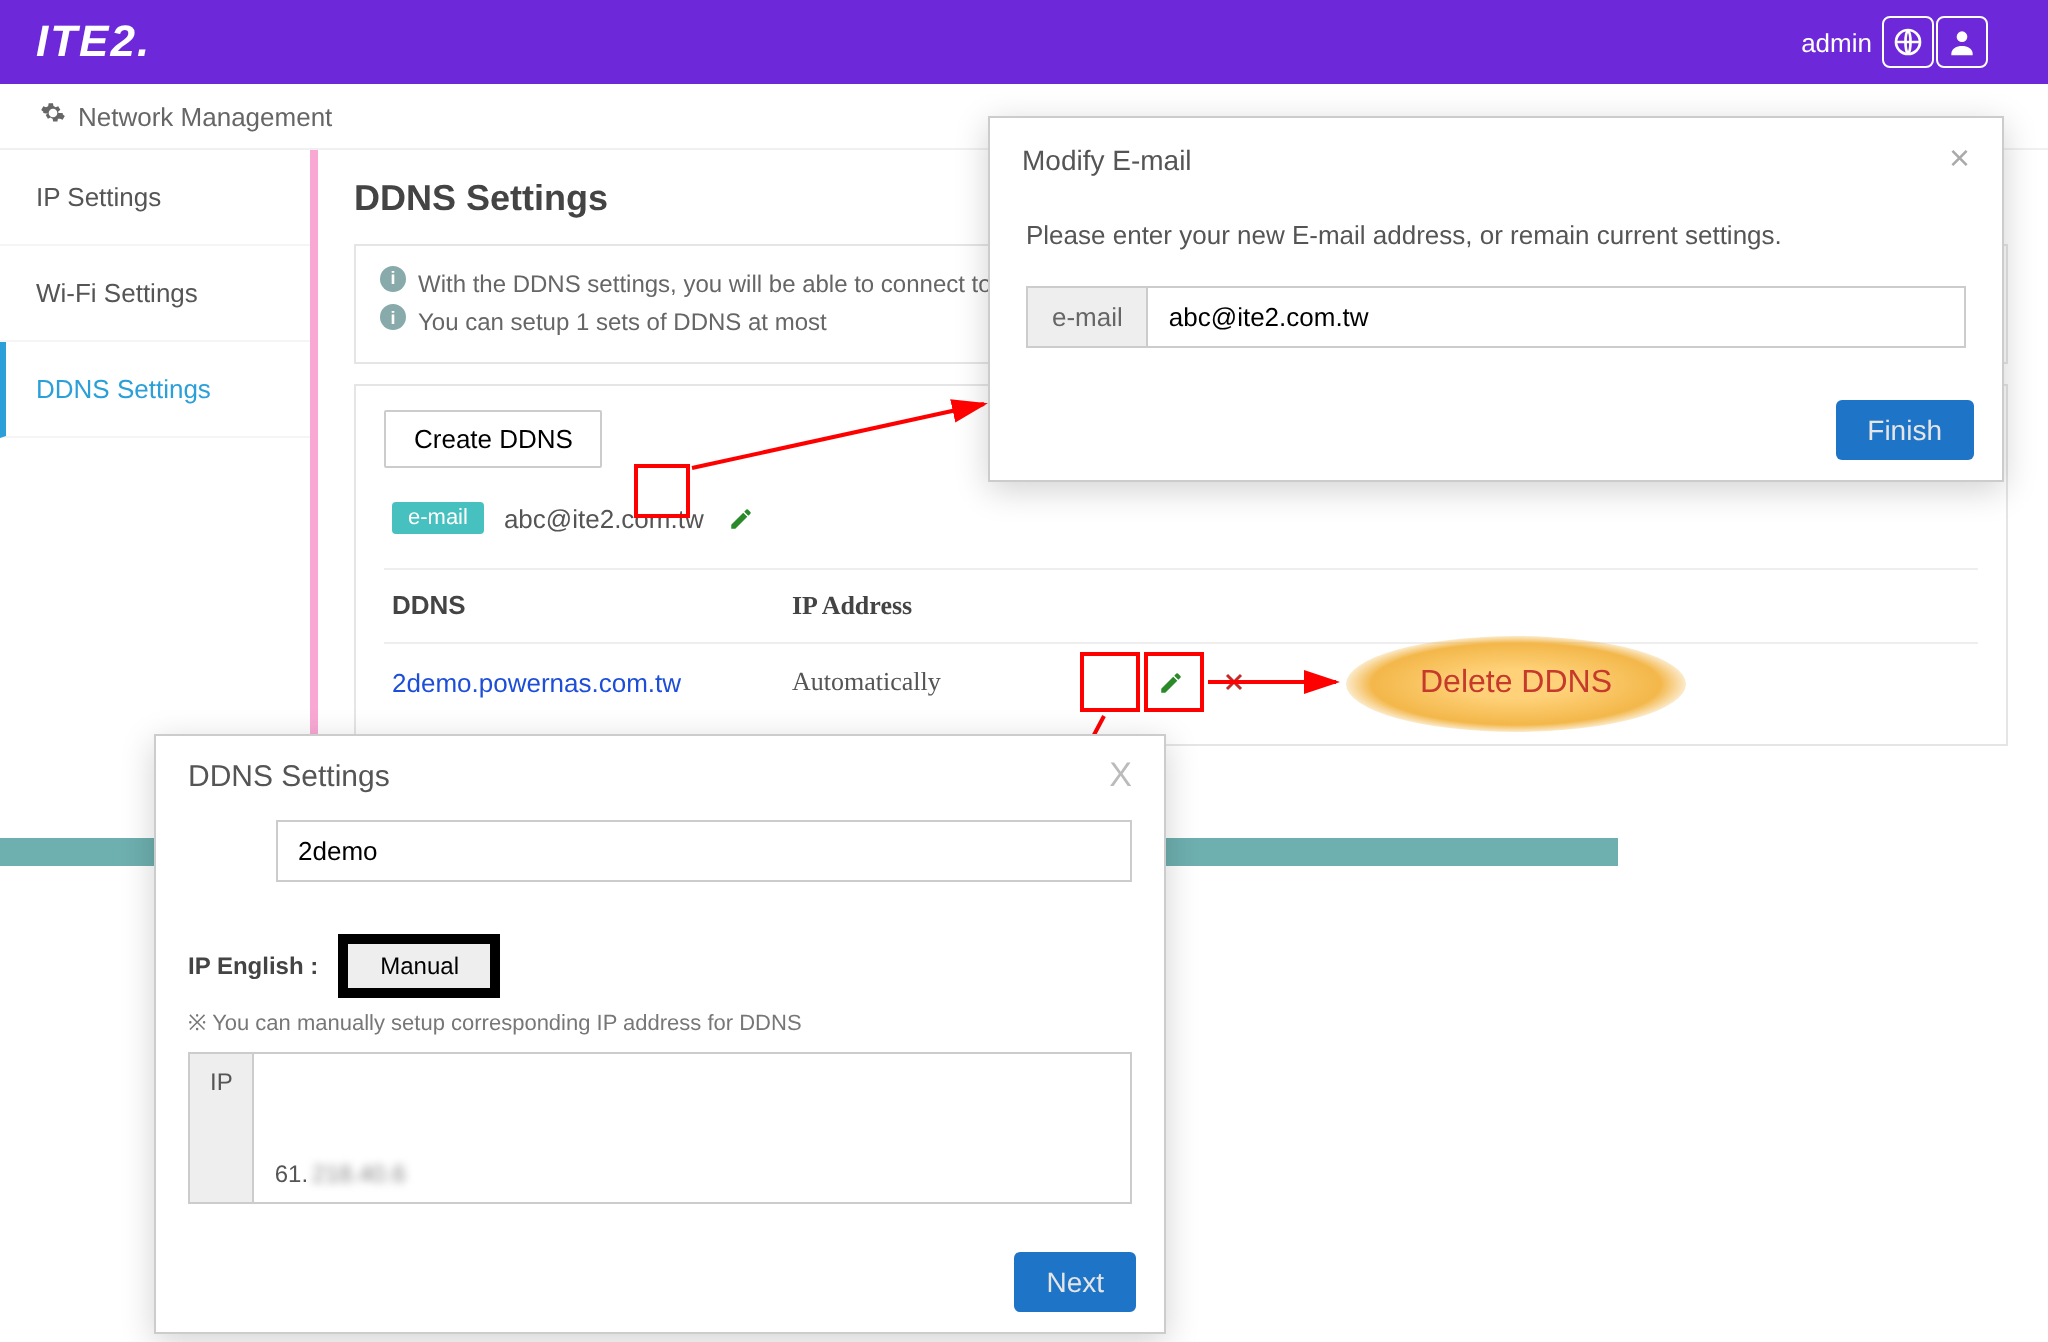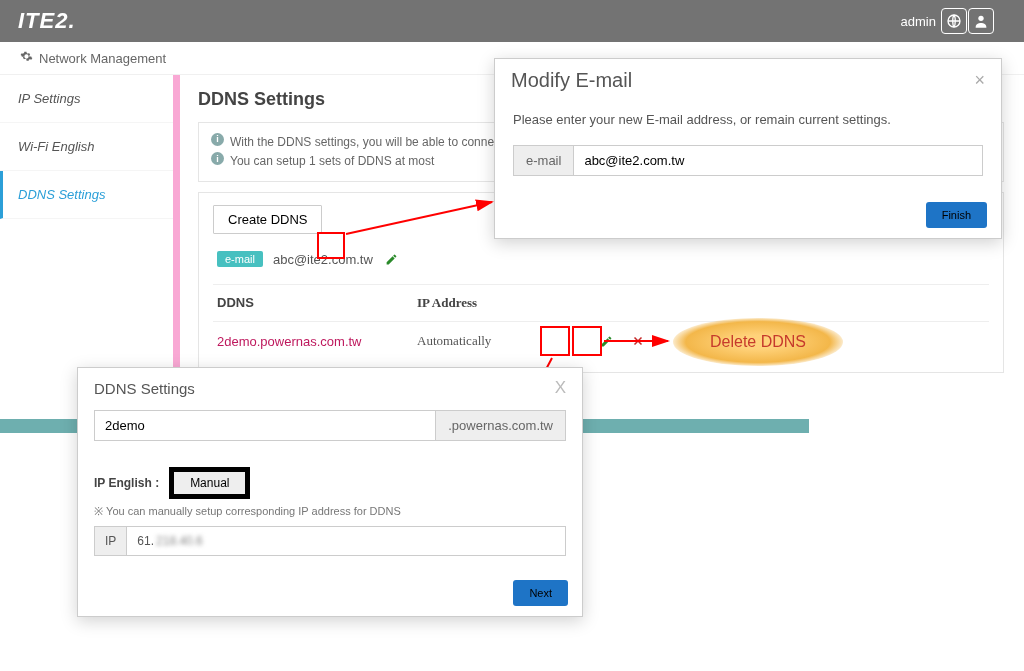"ITE2." .topbar { background: #737373 -> #6d28d9 }
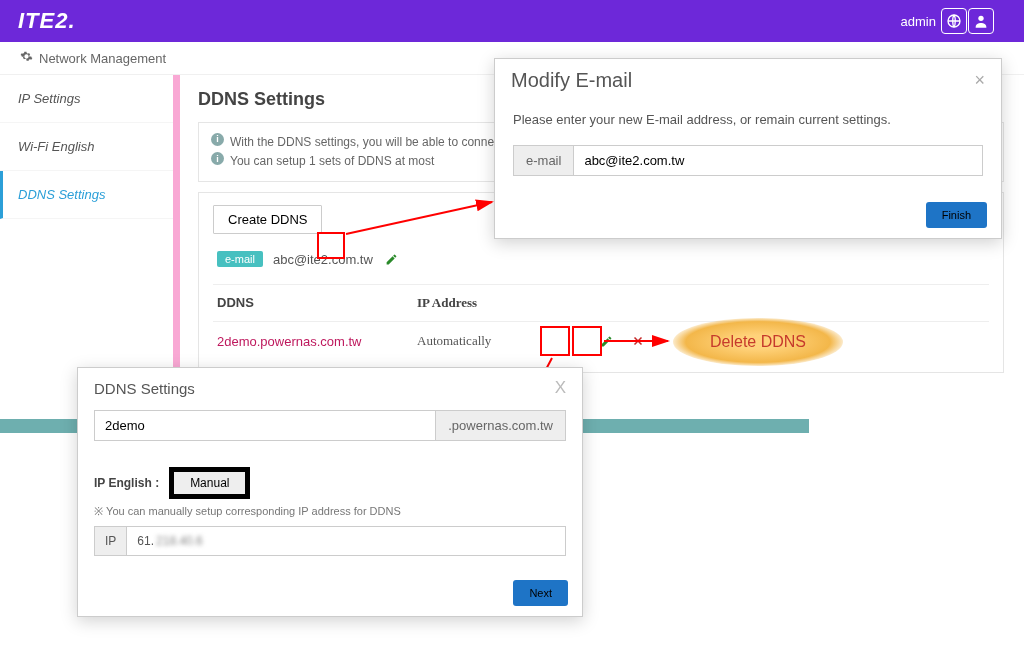"Modify E-mail" .panel-title { font-size: 20px -> 14px }
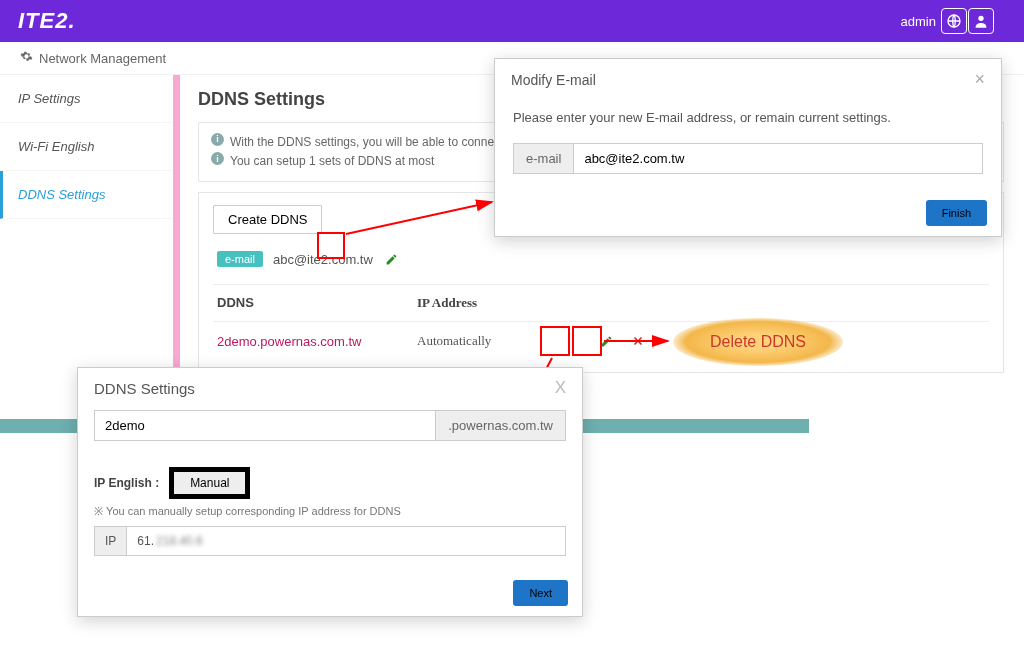"IP Settings" .sidebar { border-right: 7px solid #f9a8d4 -> 4px solid #f9a8d4; font-style: italic -> none; width: 180px -> 159px }
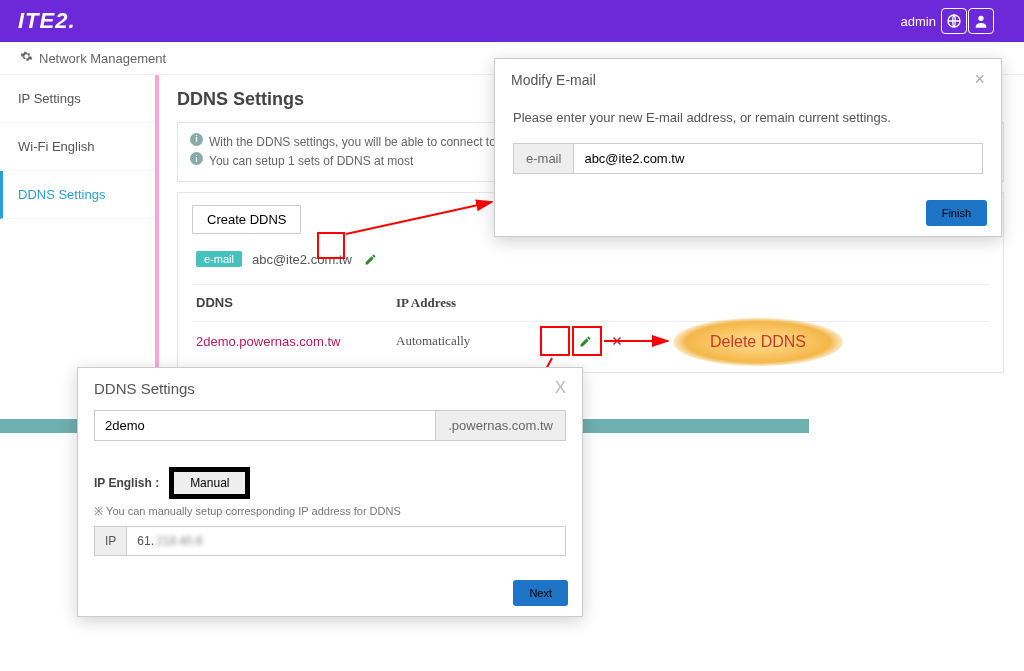"Wi-Fi English" div.sidebar-item { text: English -> Settings }
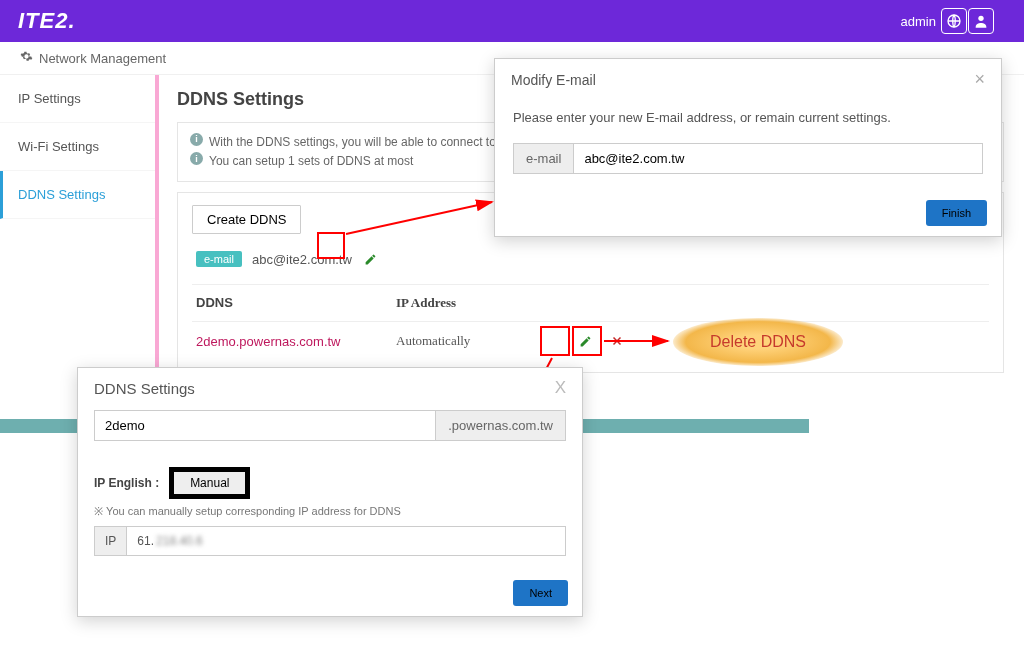"Finish" .btn-blue { color: #000000 -> #e5e5e5; font-size: 11px -> 14px }
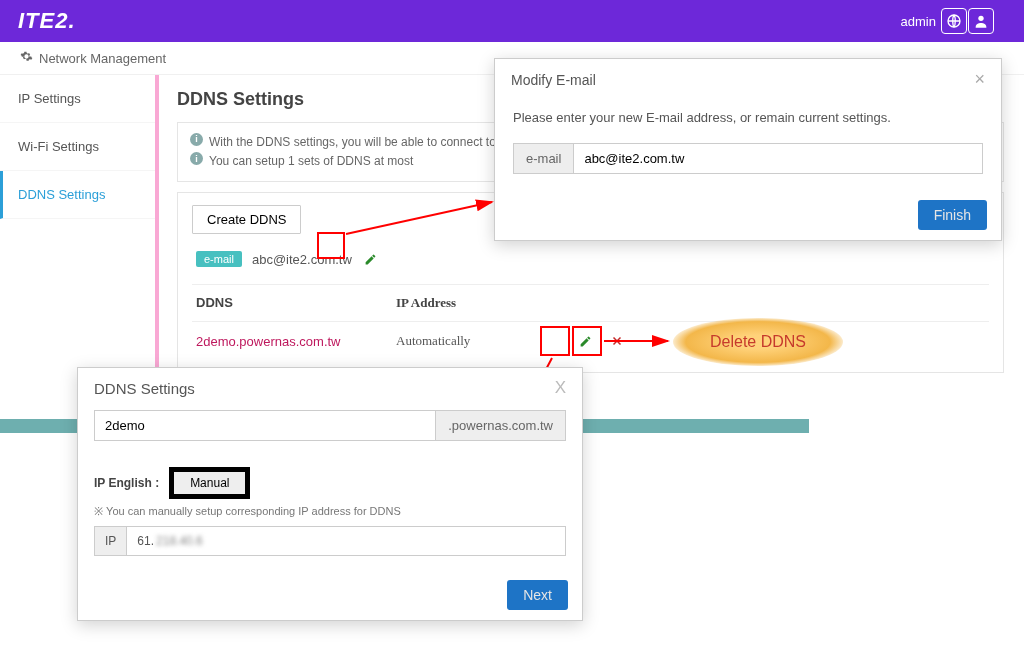"2demo.powernas.com.tw" .ddns-link { color: #be185d -> #1d4ed8 }
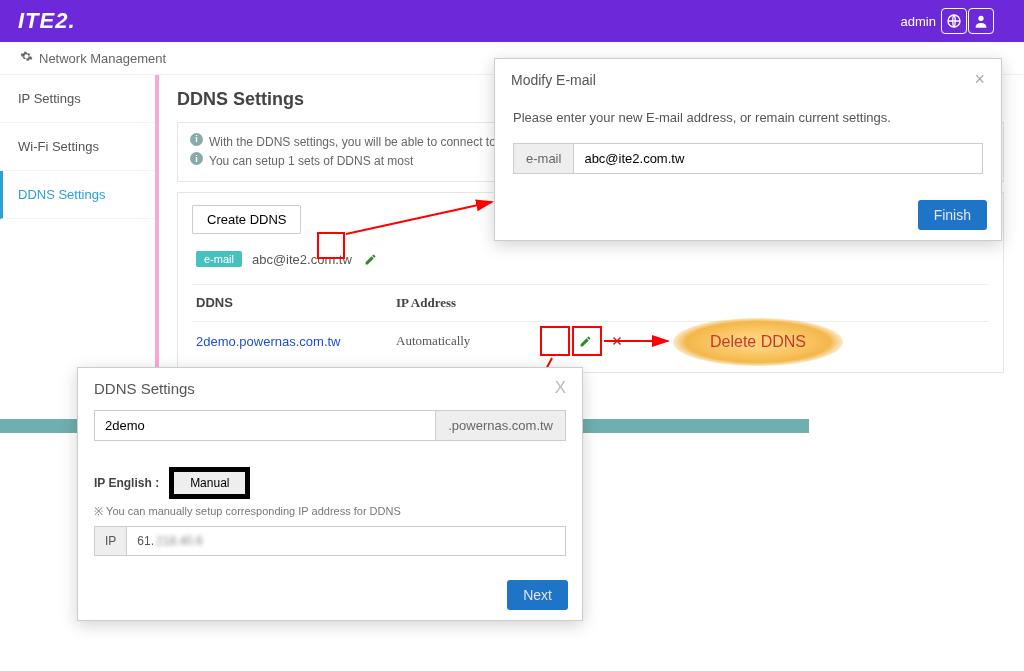"2demo" .domaingrp { margin-left: none -> 44px }
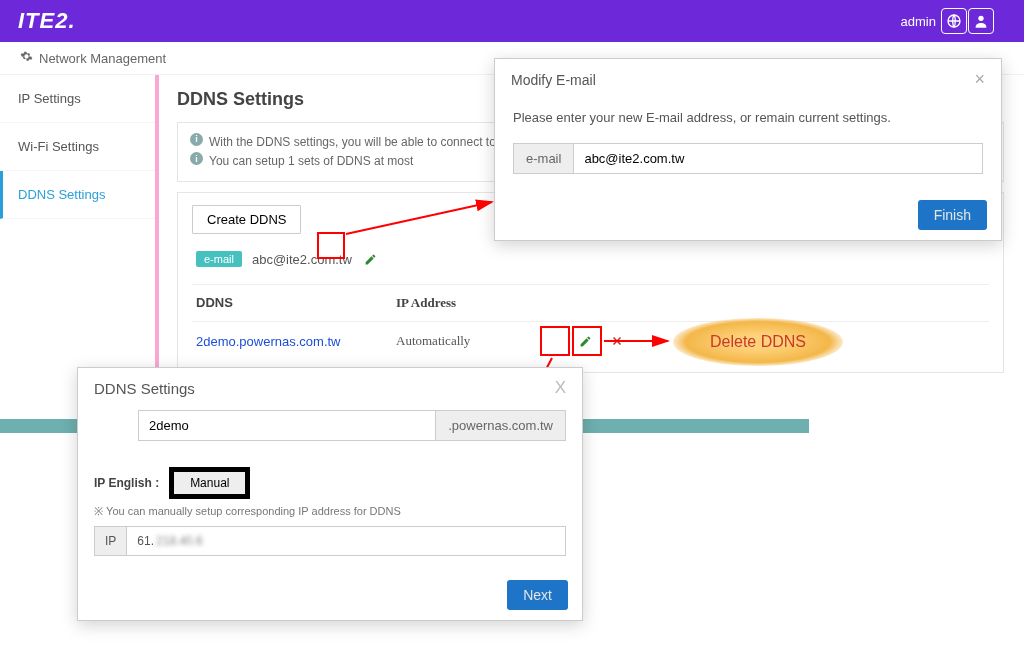".powernas.com.tw" span.suffix { html: <span>.powernas.com.tw</span> -> none }
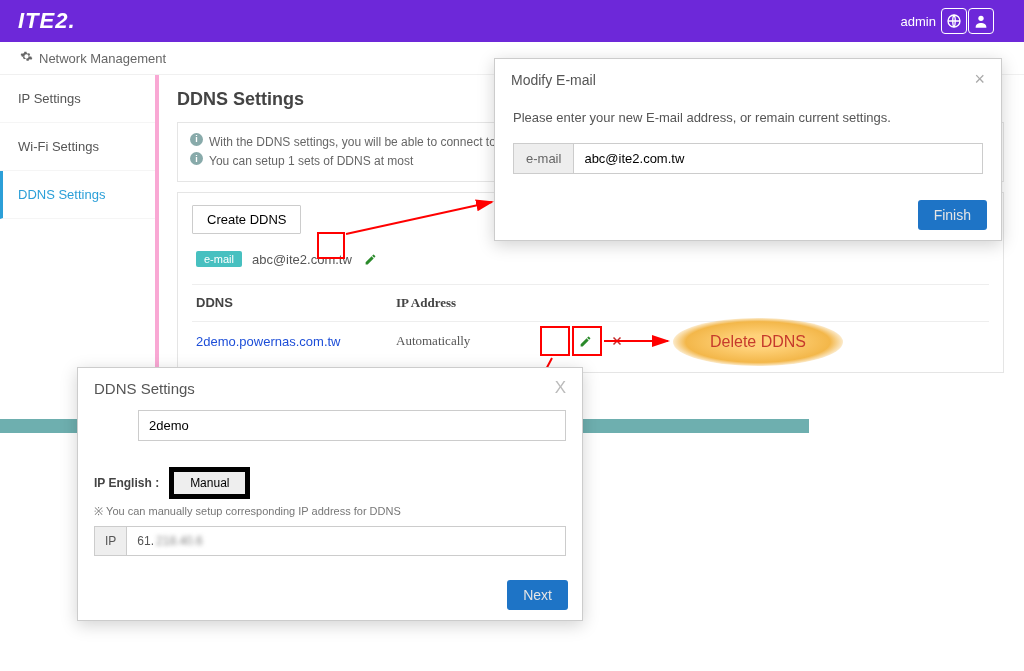"61." .ipbox .val { margin-top: none -> 46px }
